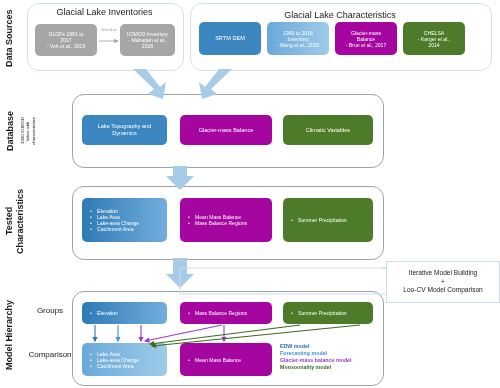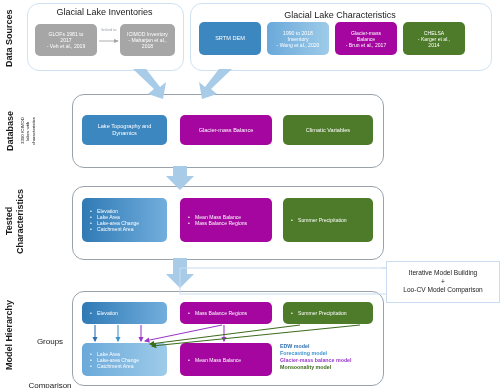"Groups" .hrow { margin-top: 31px -> none }
